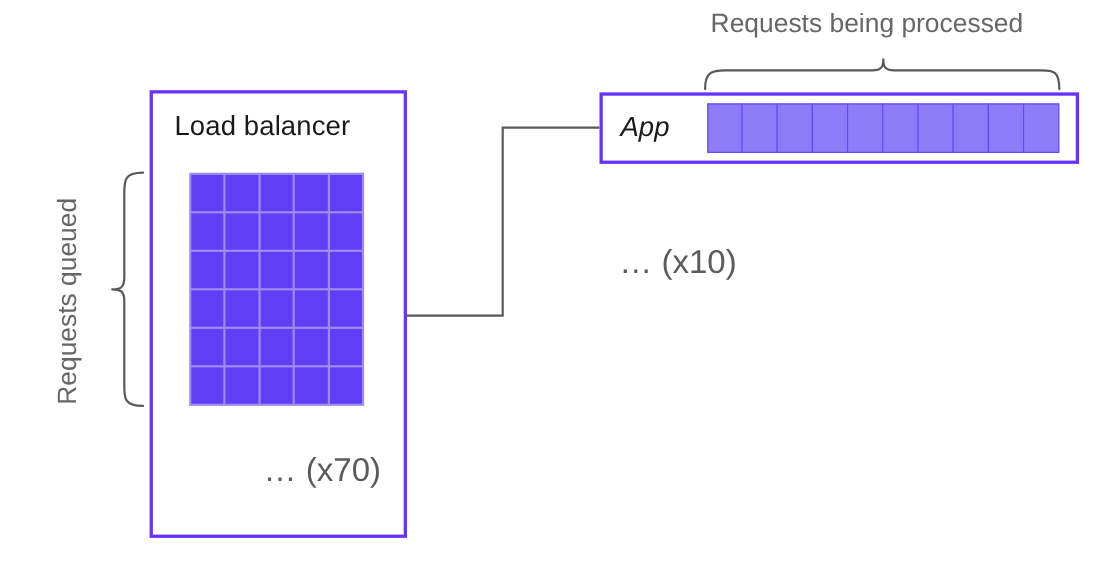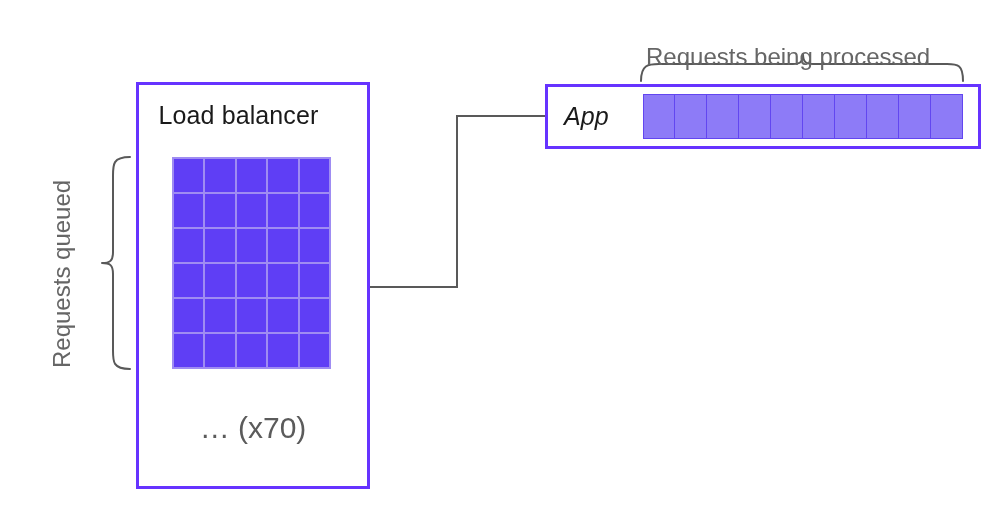"Requests being processed" #processed-label { margin-top: 35px -> none }
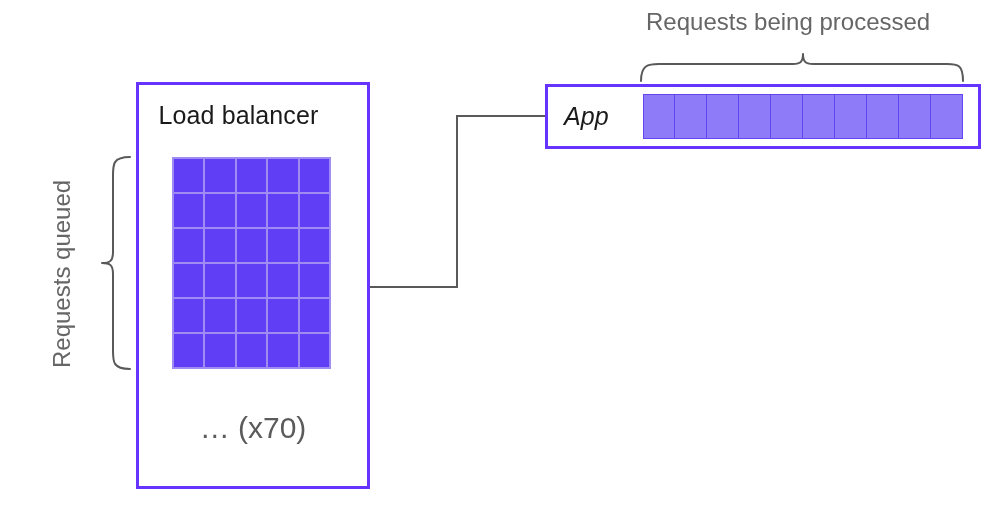"… (x10)" div.multiplier { html: none -> <div>… (x10)</div> }
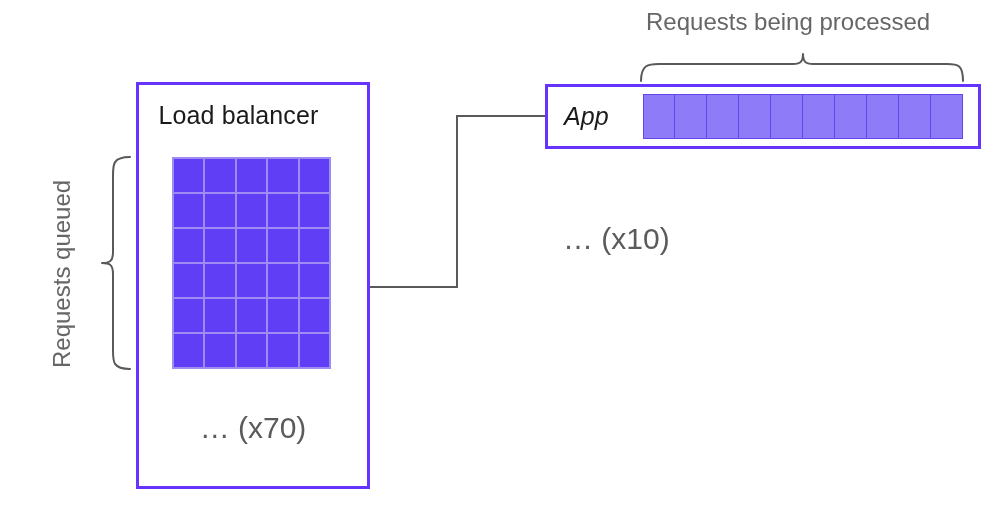"… (x70)" #lb-multiplier { padding-left: none -> 40px }
